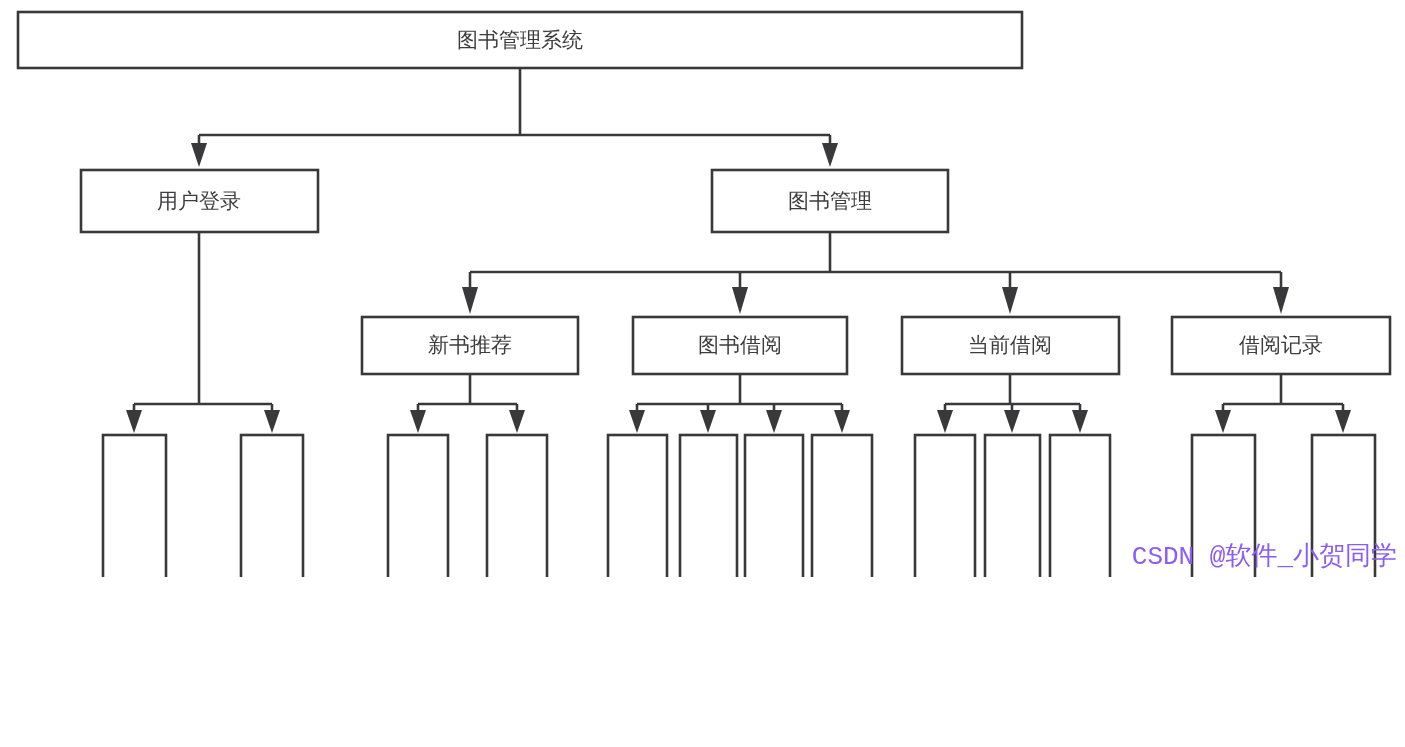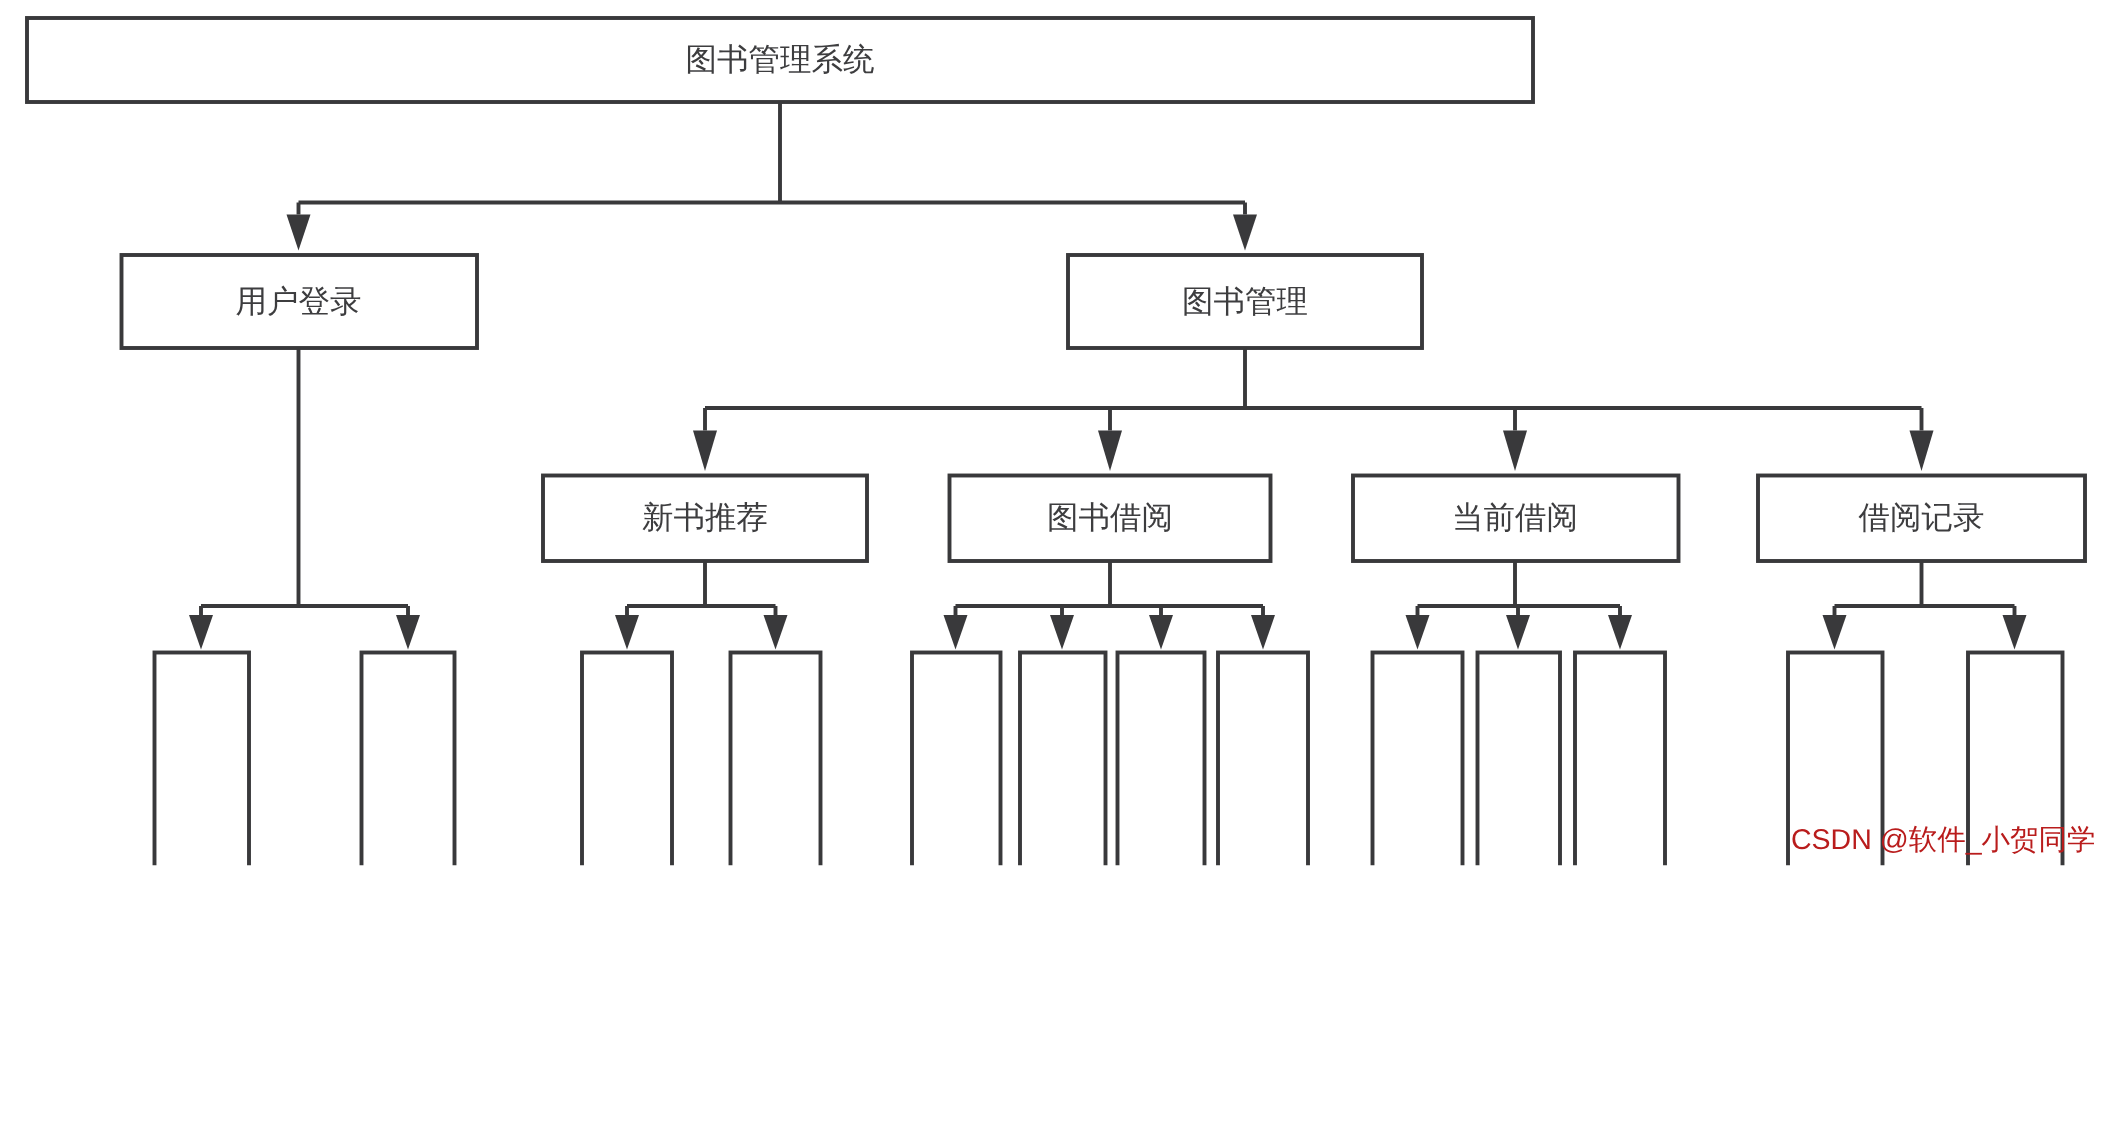"CSDN @软件_小贺同学" .watermark { color: #b91c1c -> #8b5cf6; font-family: Liberation Sans, sans-serif -> Liberation Mono, monospace; font-size: 19px -> 26px }
